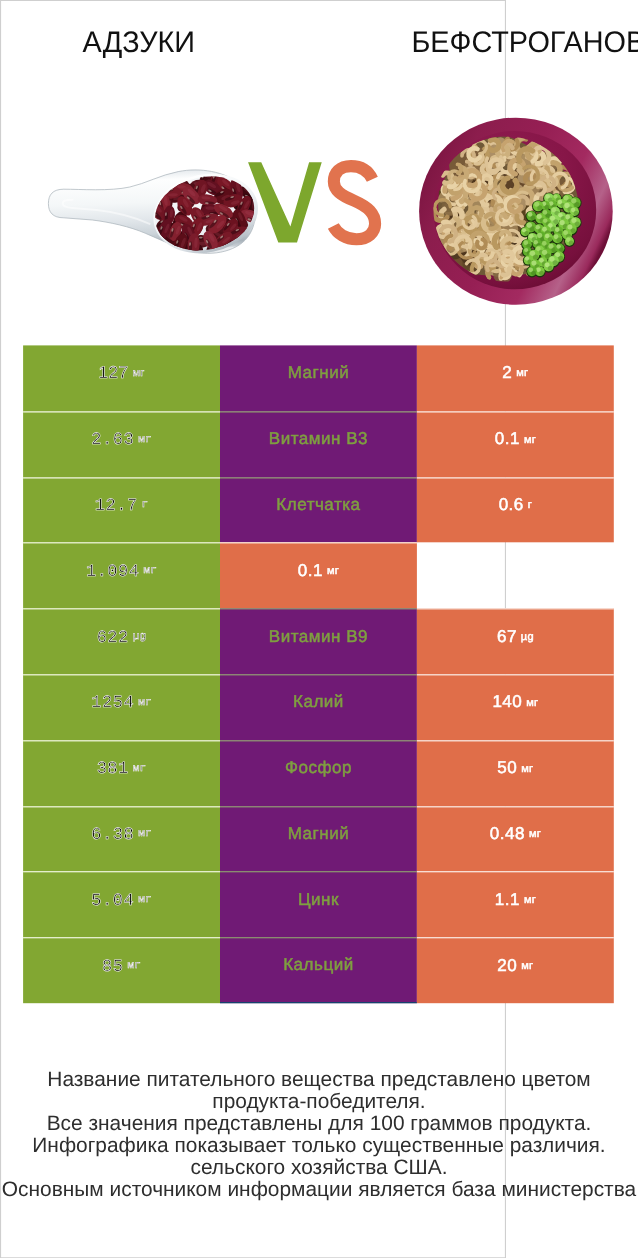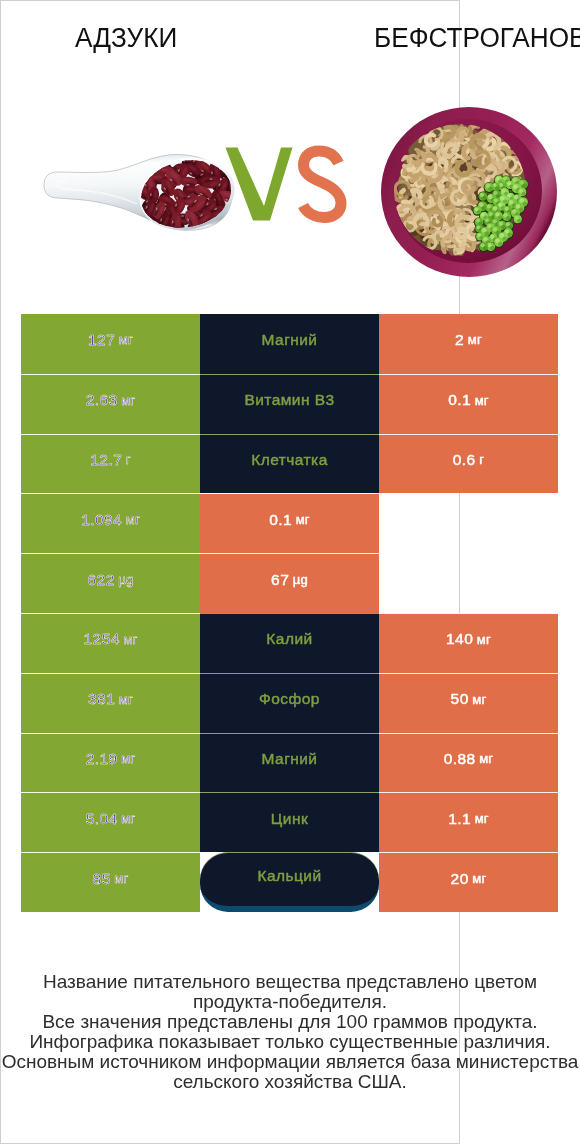"127" .cell.l { color: #4c1d95 -> #000000 }
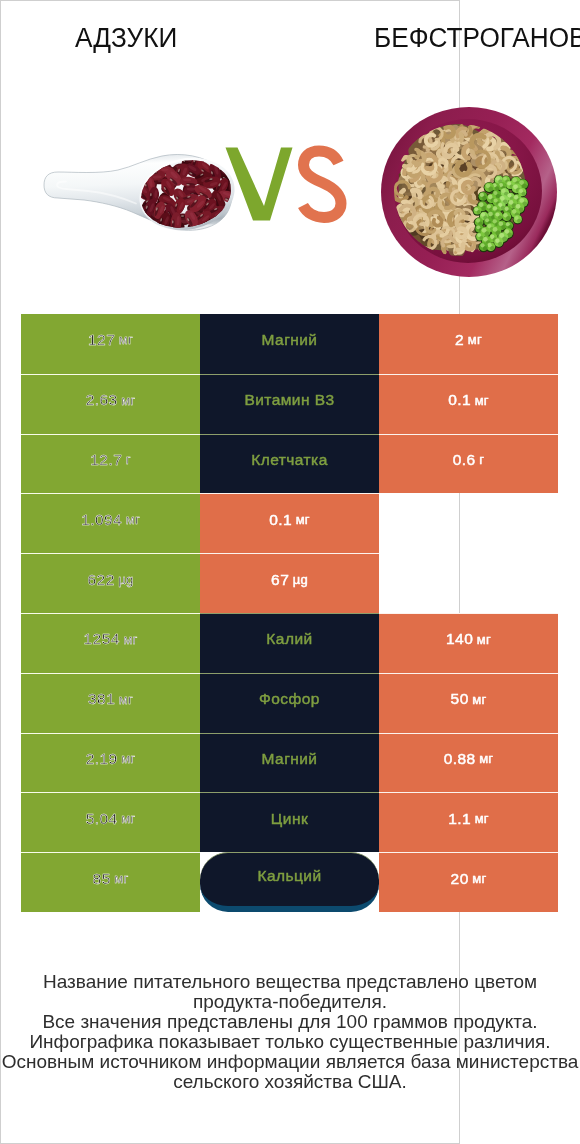"мг" .cell .unit { font-size: 13px -> 10px }
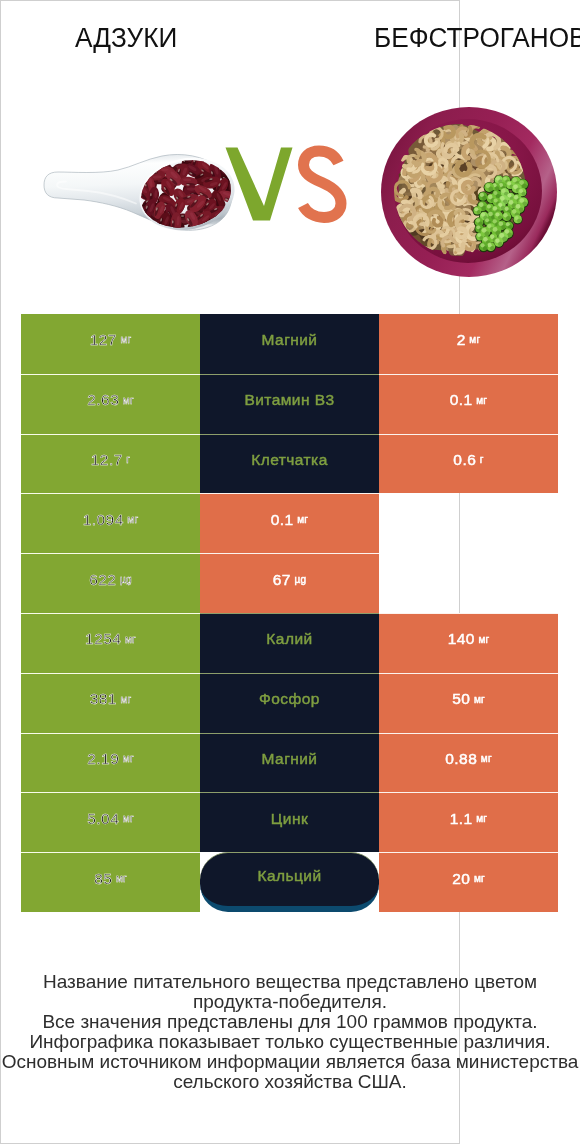"Магний" .cell.m { background: #0f172a -> #701a75 }
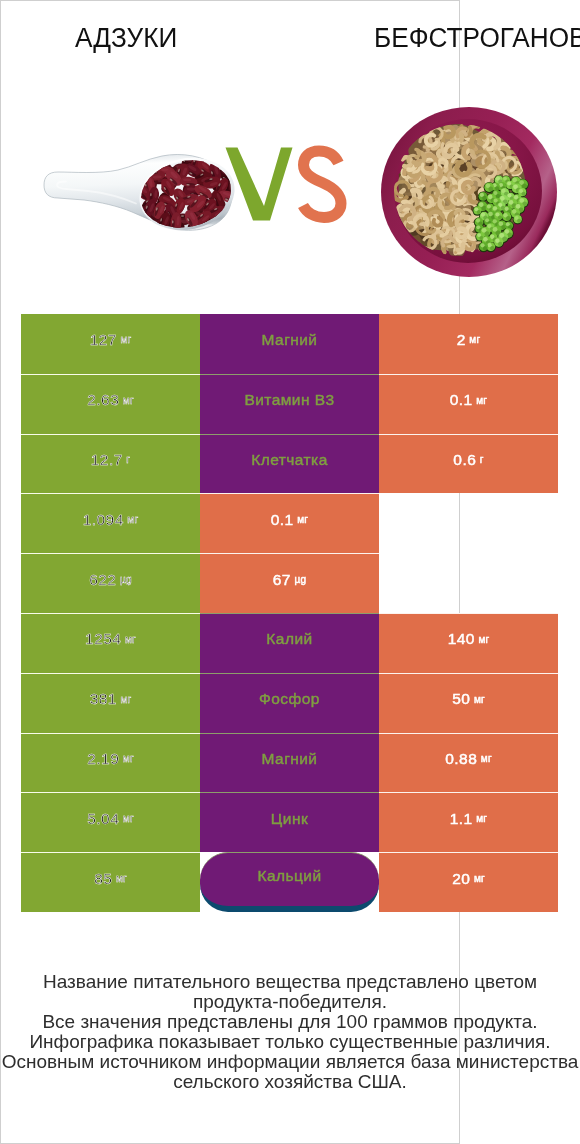"2.63" .row + .row .cell.l { font-family: none -> Liberation Mono, monospace }
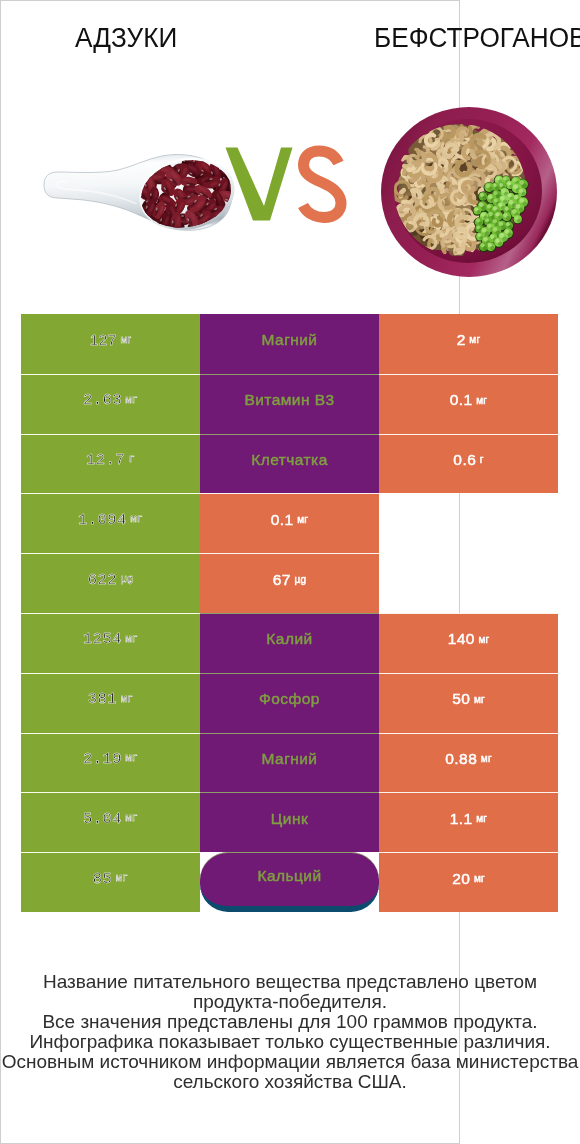"Витамин B9" div.cell { html: none -> <div>Витамин B9</div> }
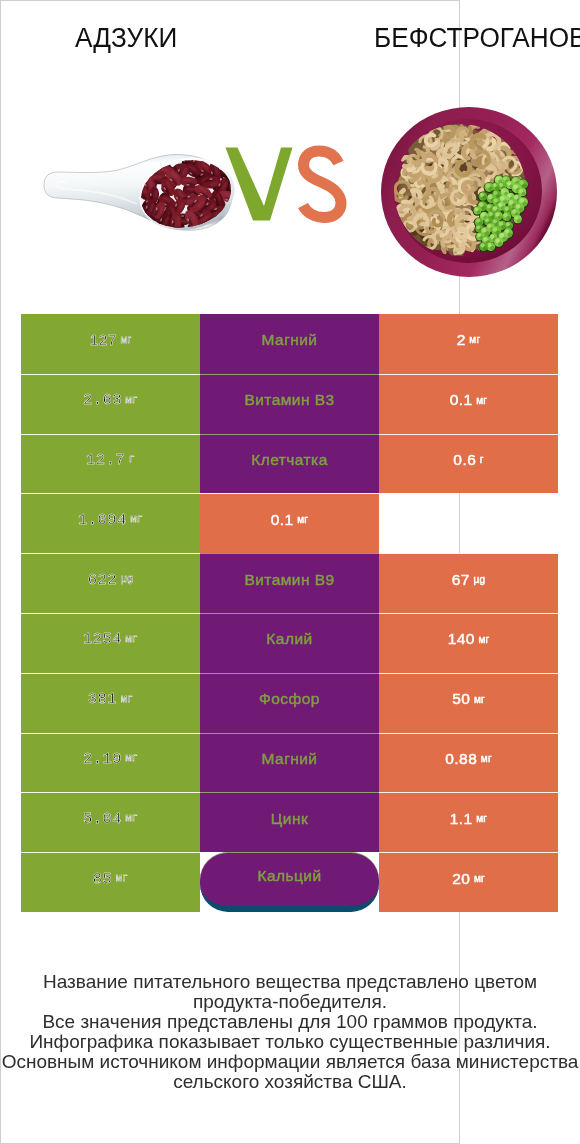"2.19" span.num { text: 2.19 -> 6.38 }
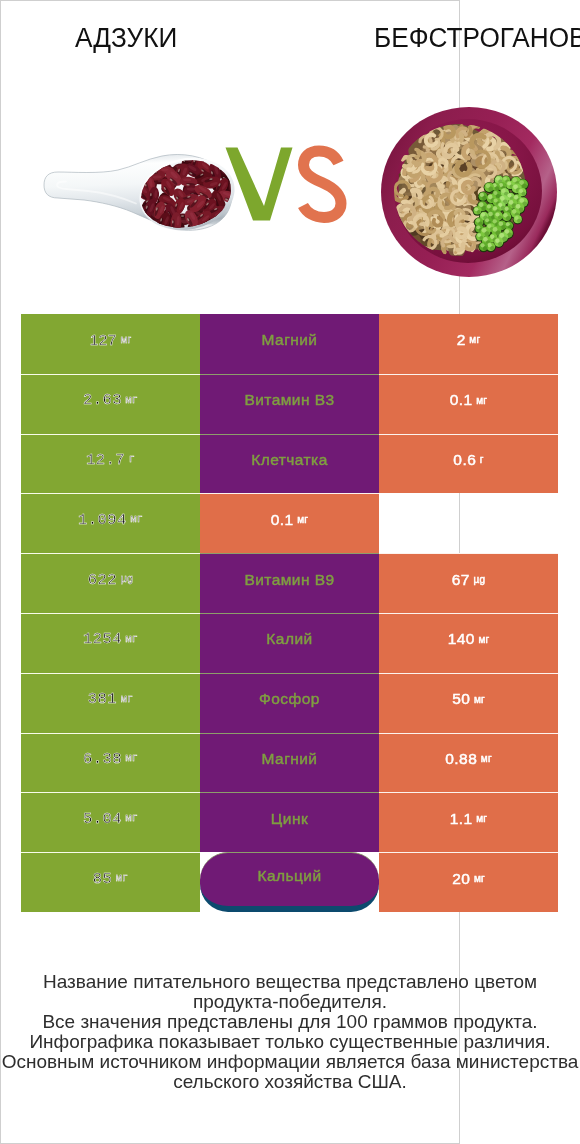"0.88" span.num { text: 0.88 -> 0.48 }
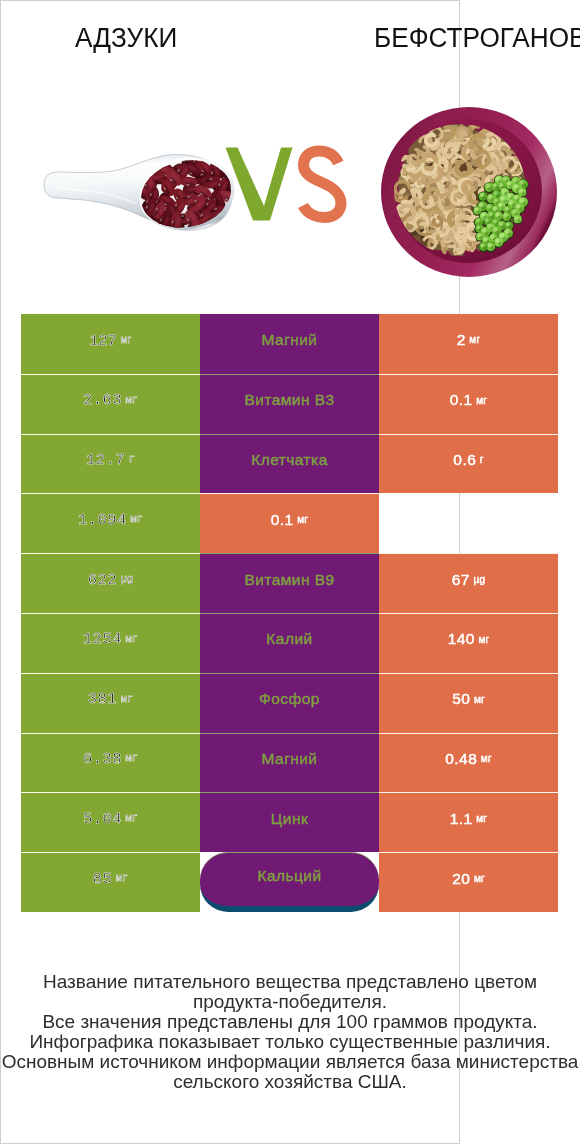"Кальций" .row:last-child .cell.m { border-bottom: 6px solid #0c4a6e -> 1px solid #0c4a6e; border-radius: 28px -> none }
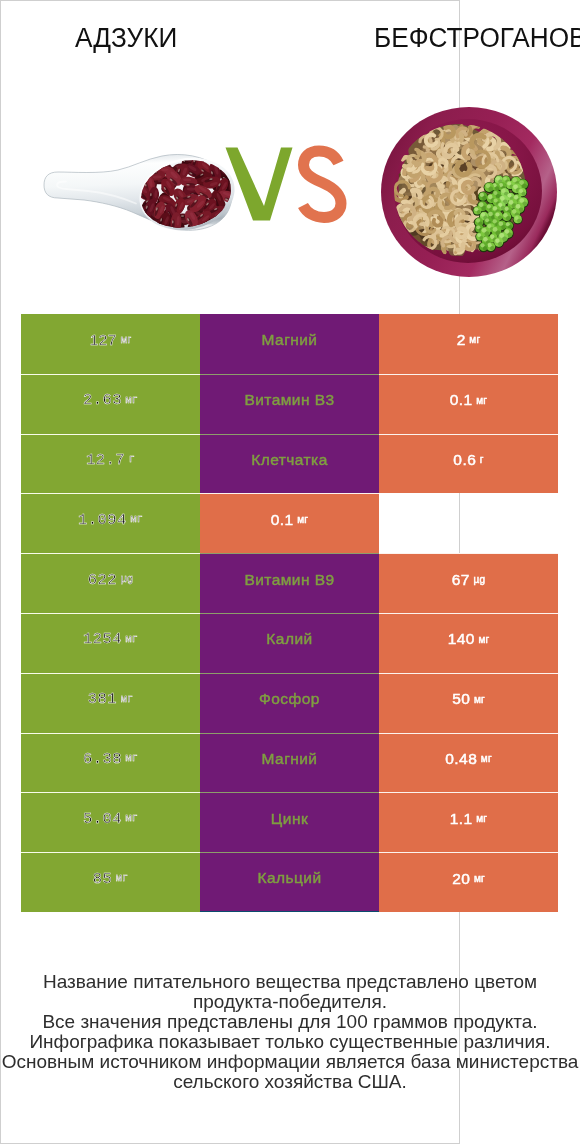"Основным источником информации является" div { order: before "сельского хозяйства США." -> after "сельского хозяйства США." }
